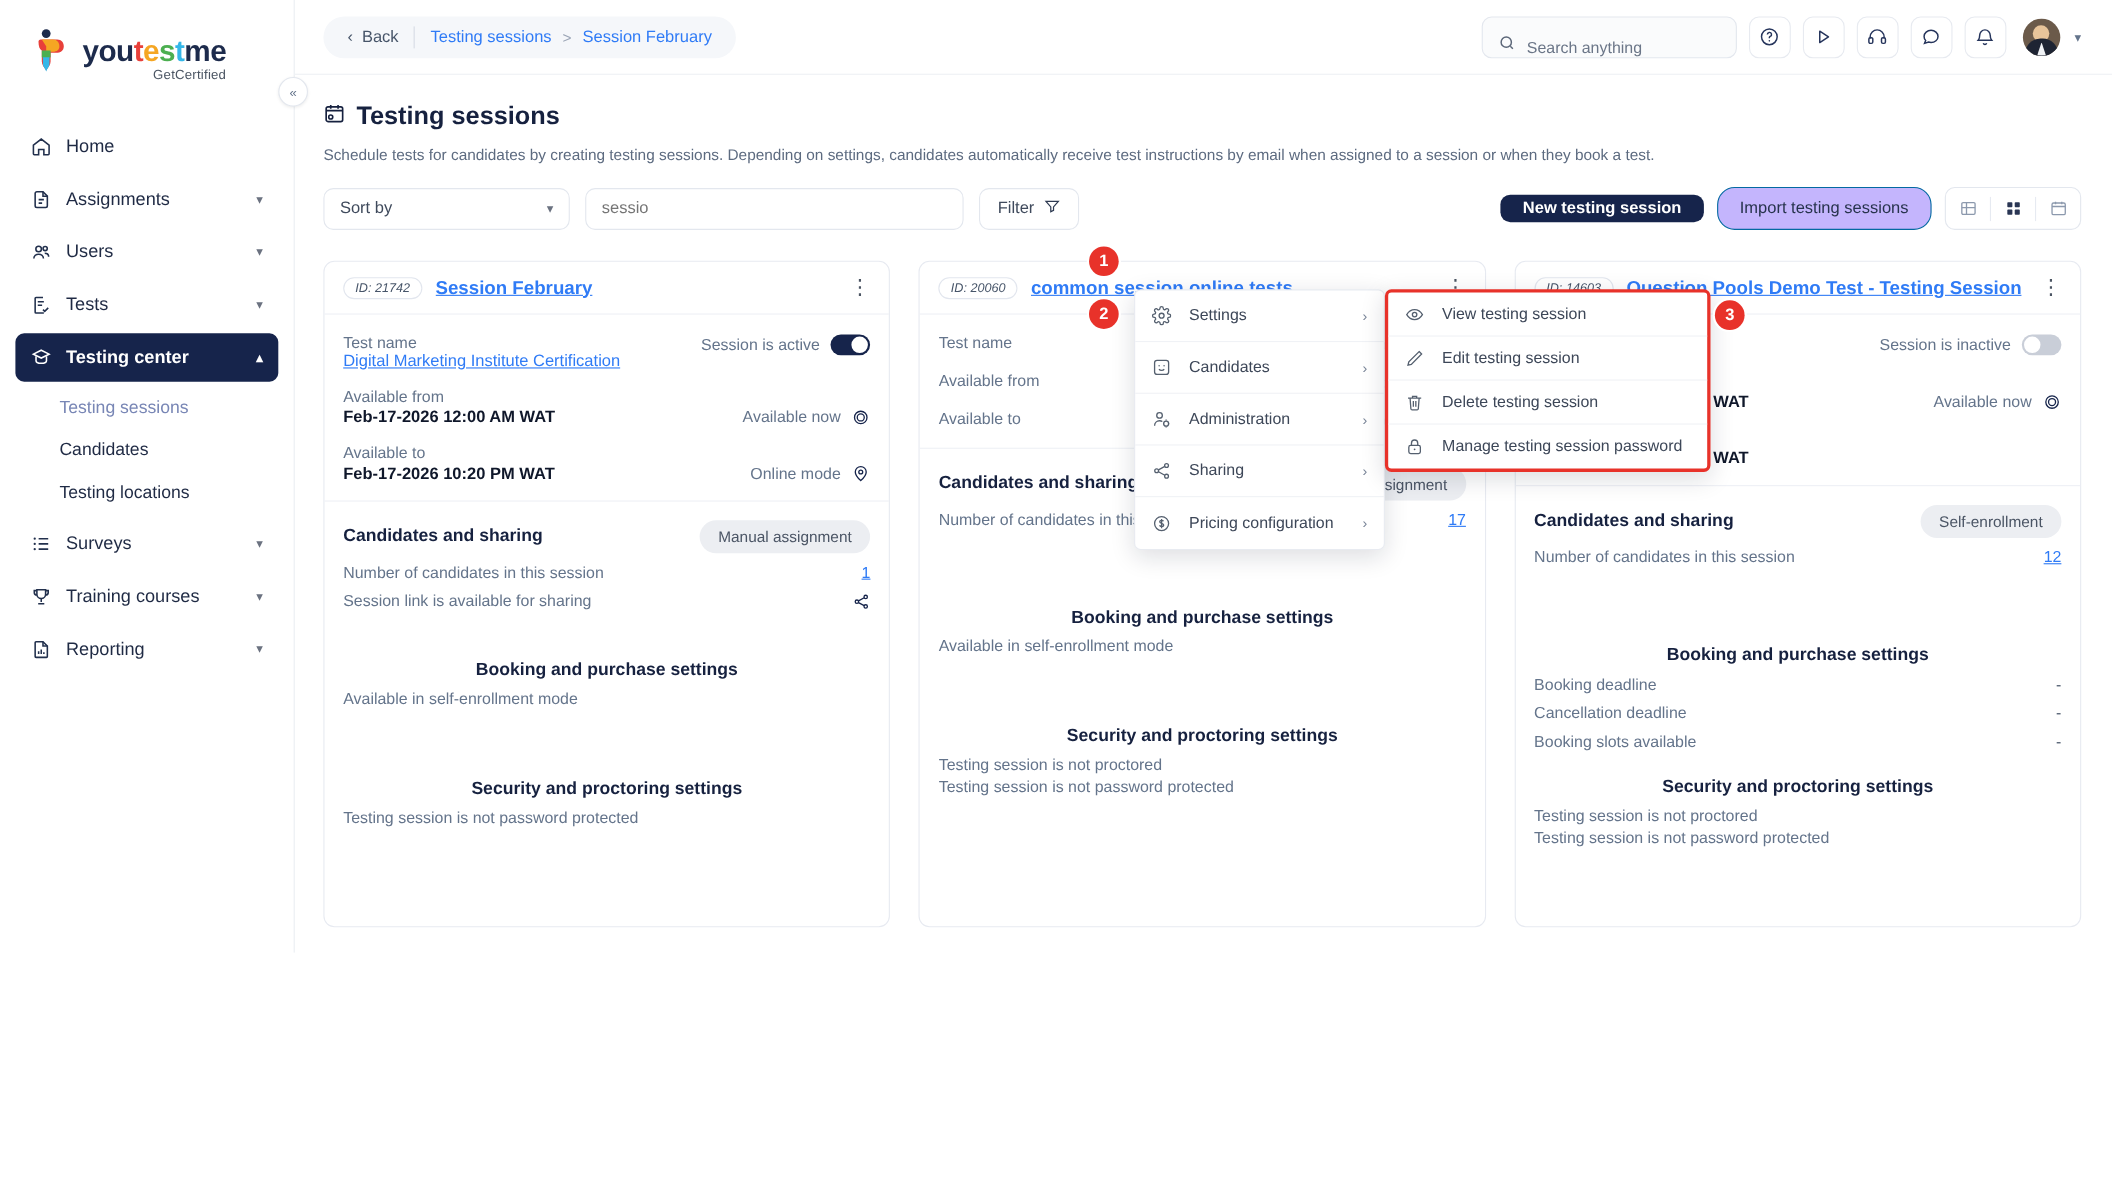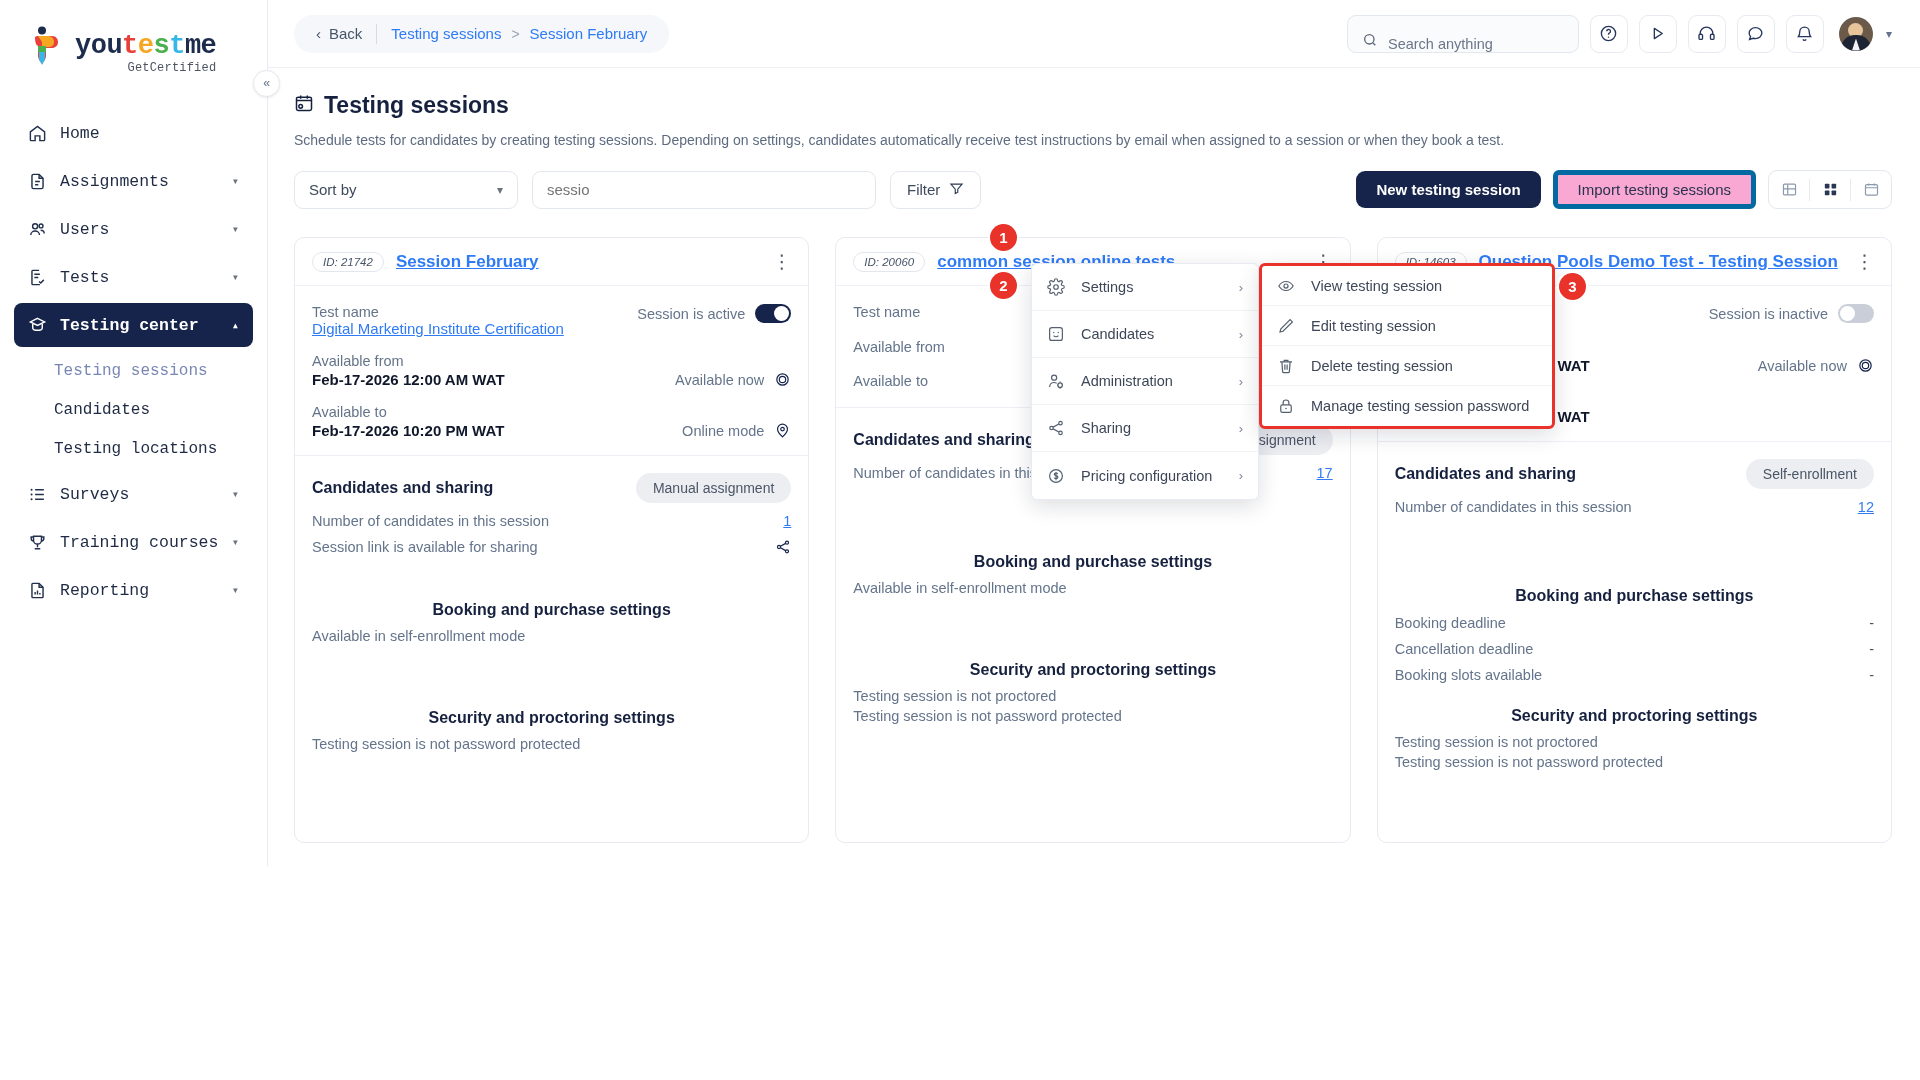"youtestme" .sidebar { font-family: Liberation Mono, monospace -> none }
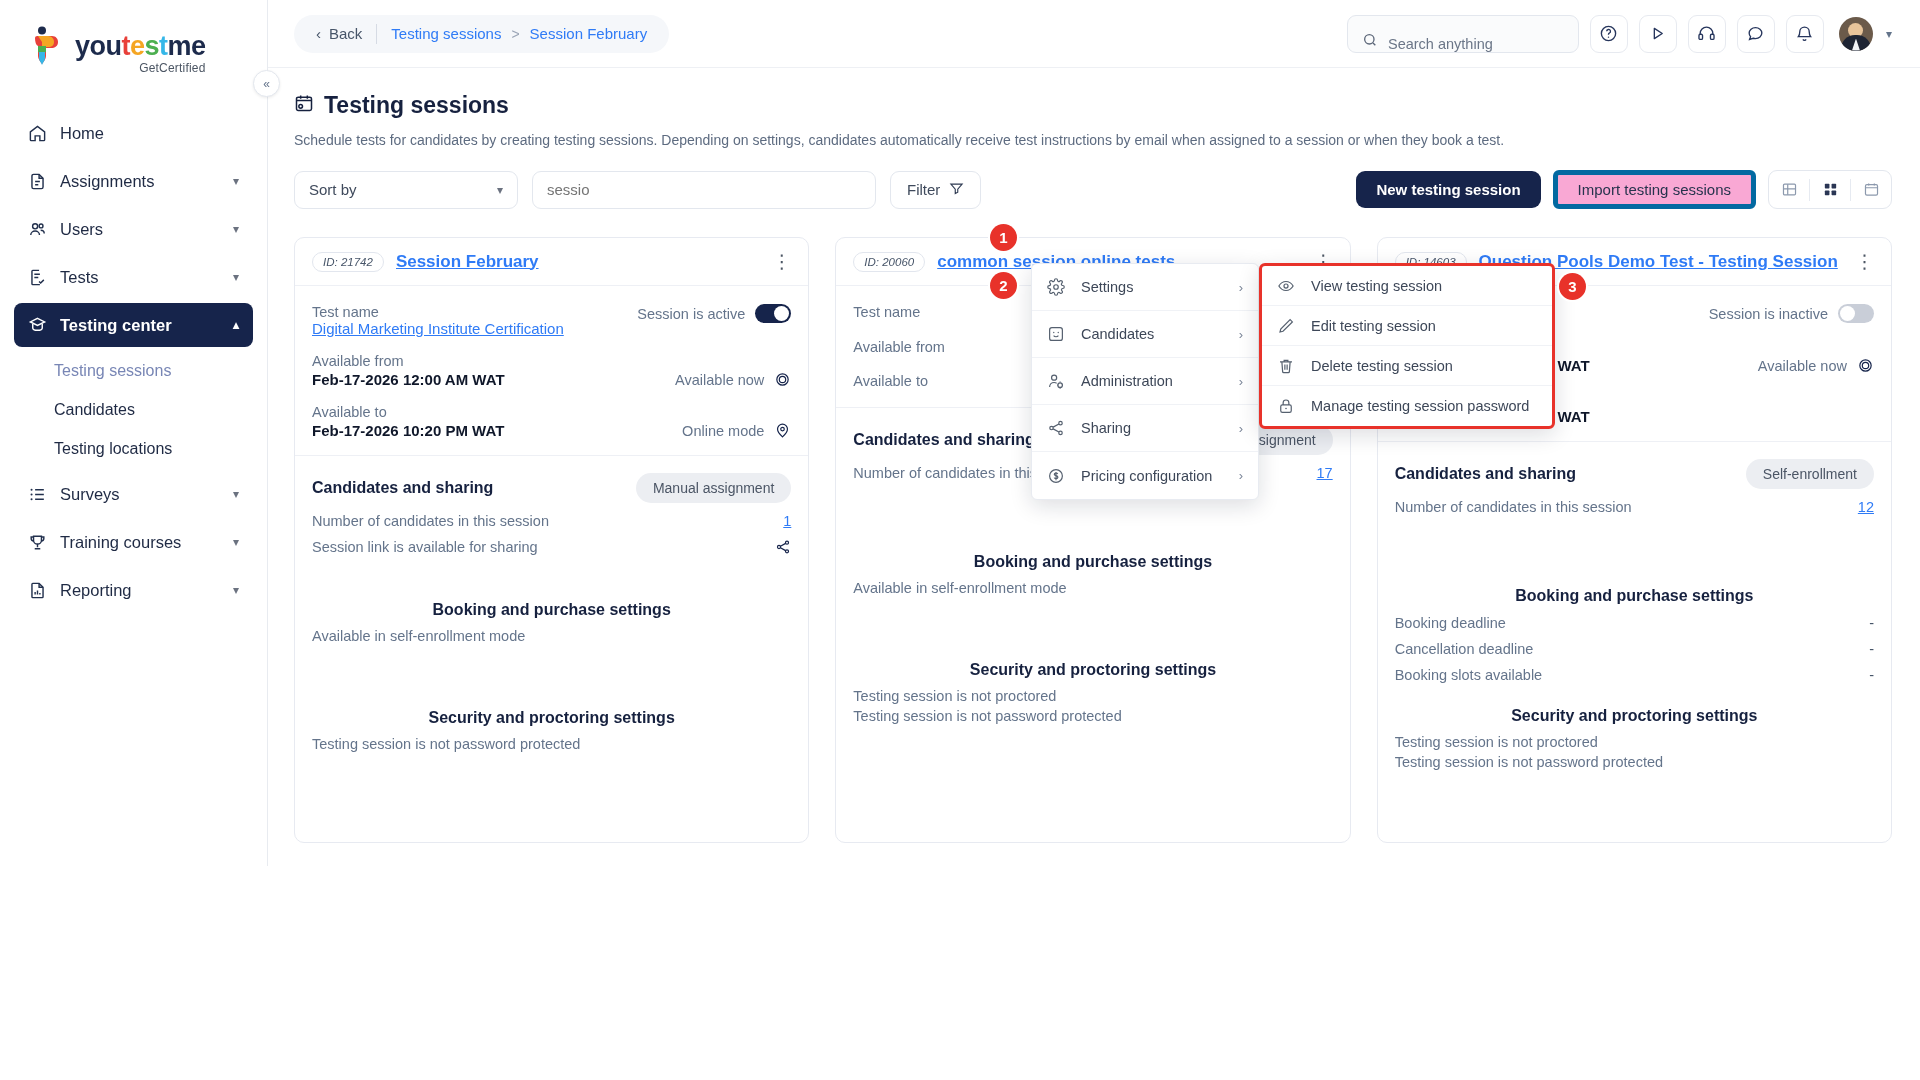"New testing session" .btn-primary { height: 37px -> 25px }
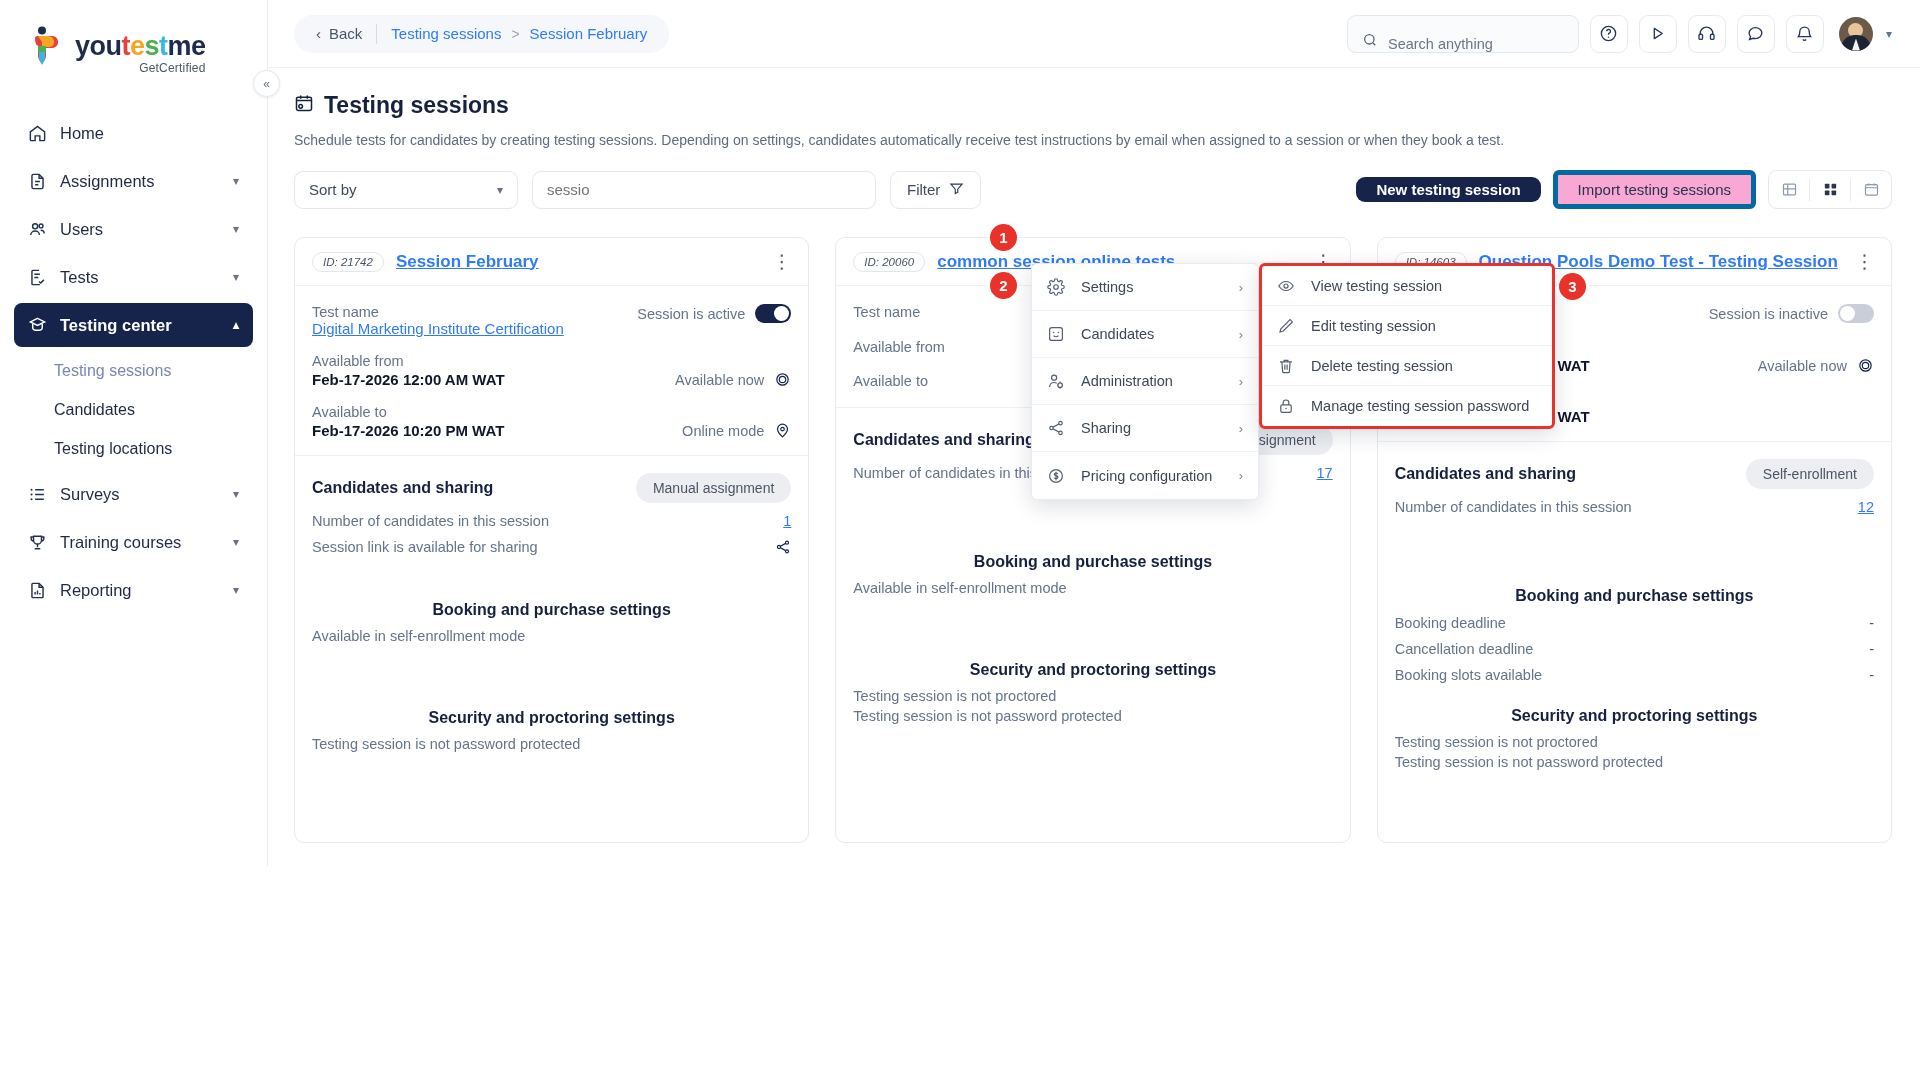"Import testing sessions" .btn-secondary { background: #f9a8d4 -> #c4b5fd; border: 5px solid #0369a1 -> 1px solid #0369a1; border-radius: 6px -> 16px }
